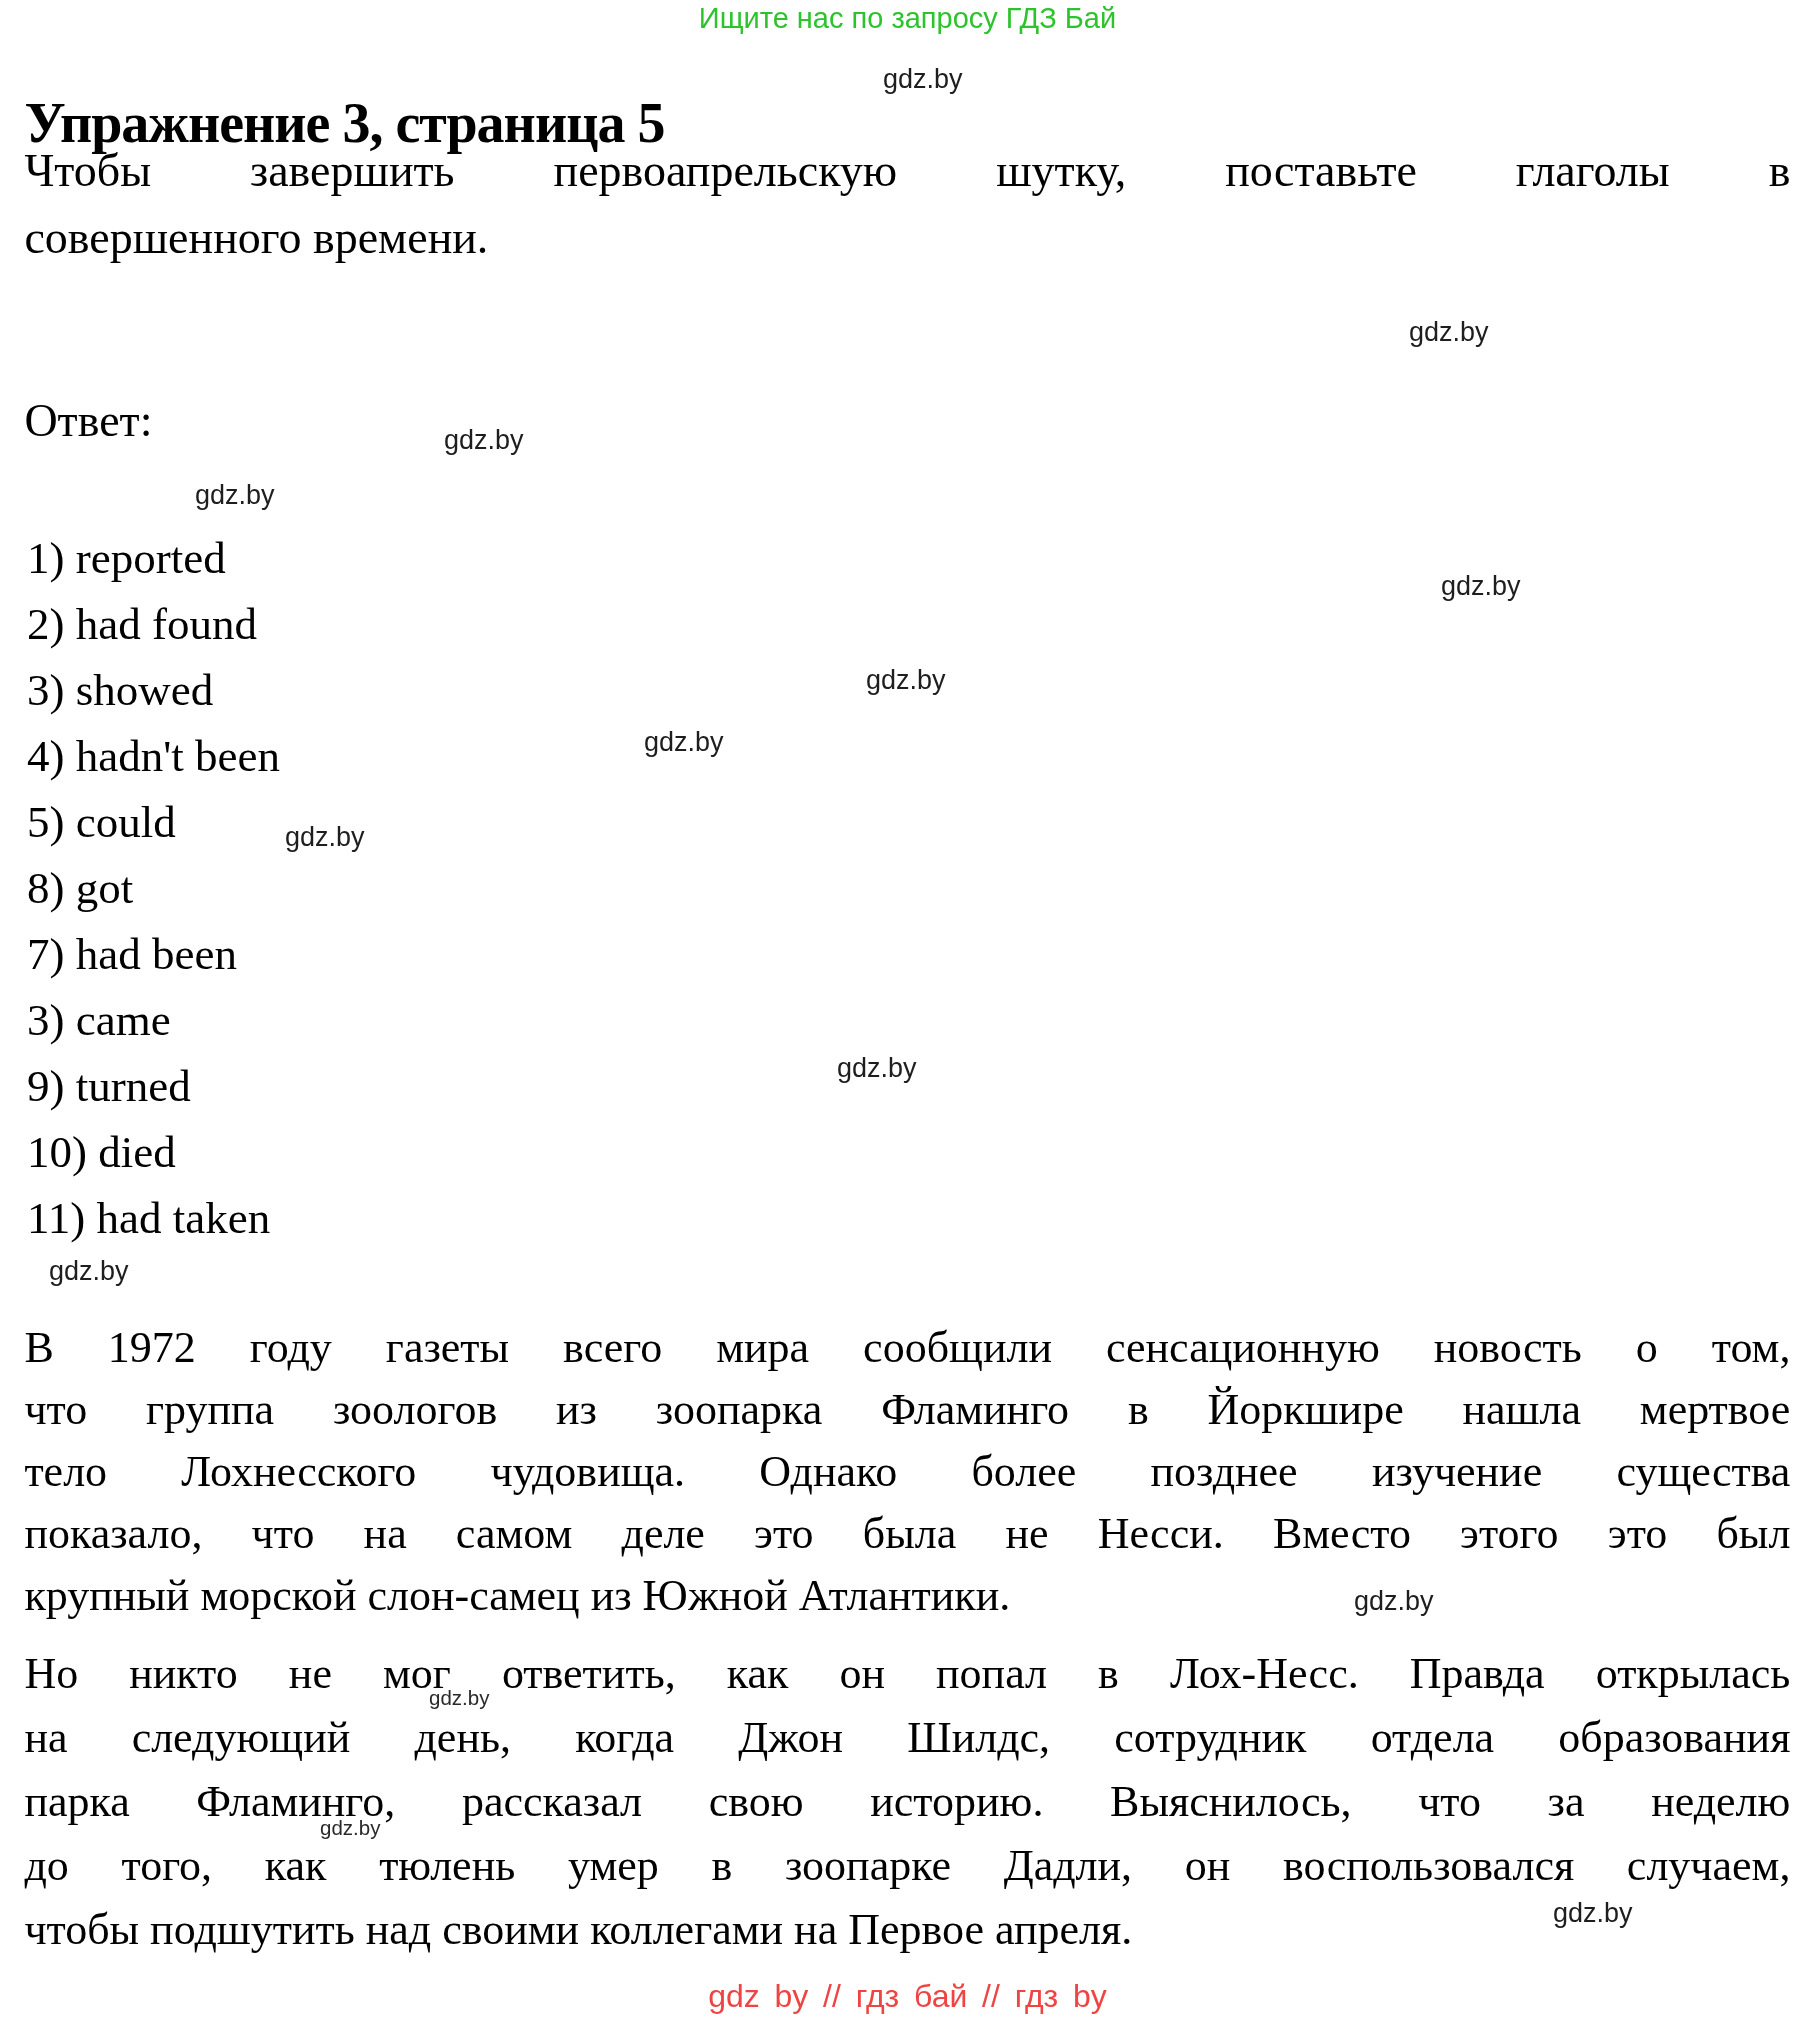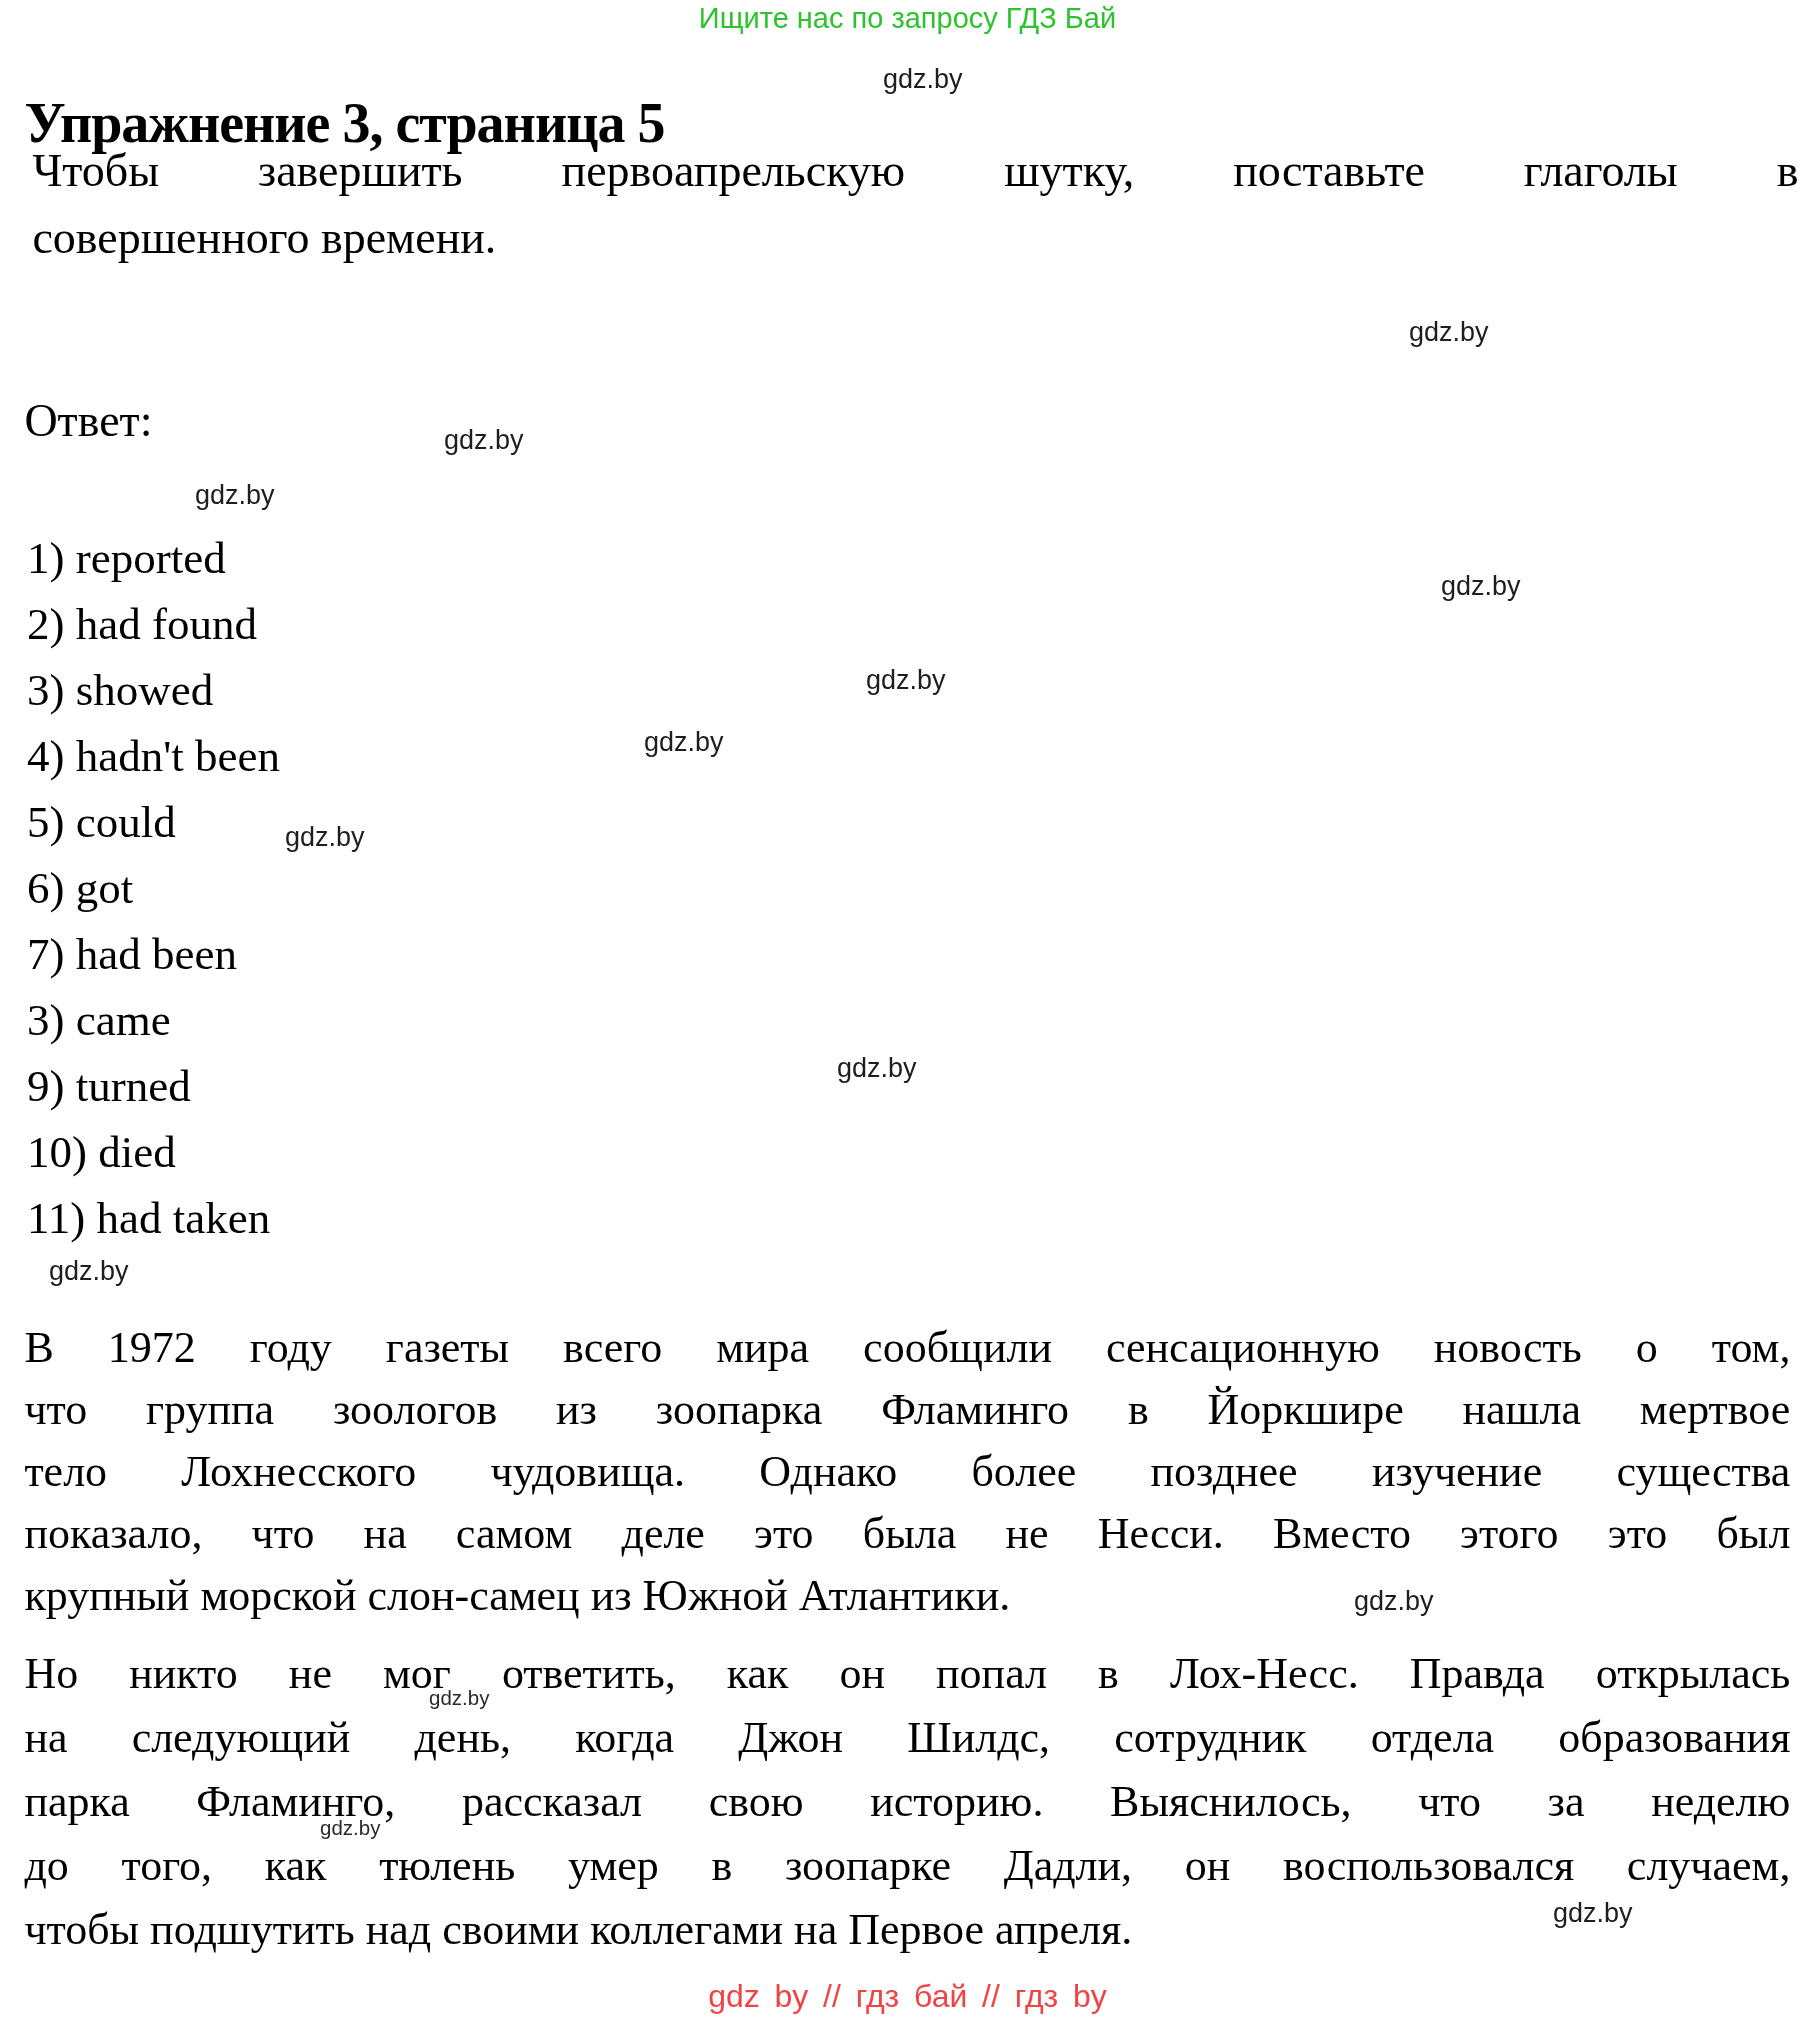"Чтобы завершить первоапрельскую шутку," .task .line { margin-left: 8px -> none }
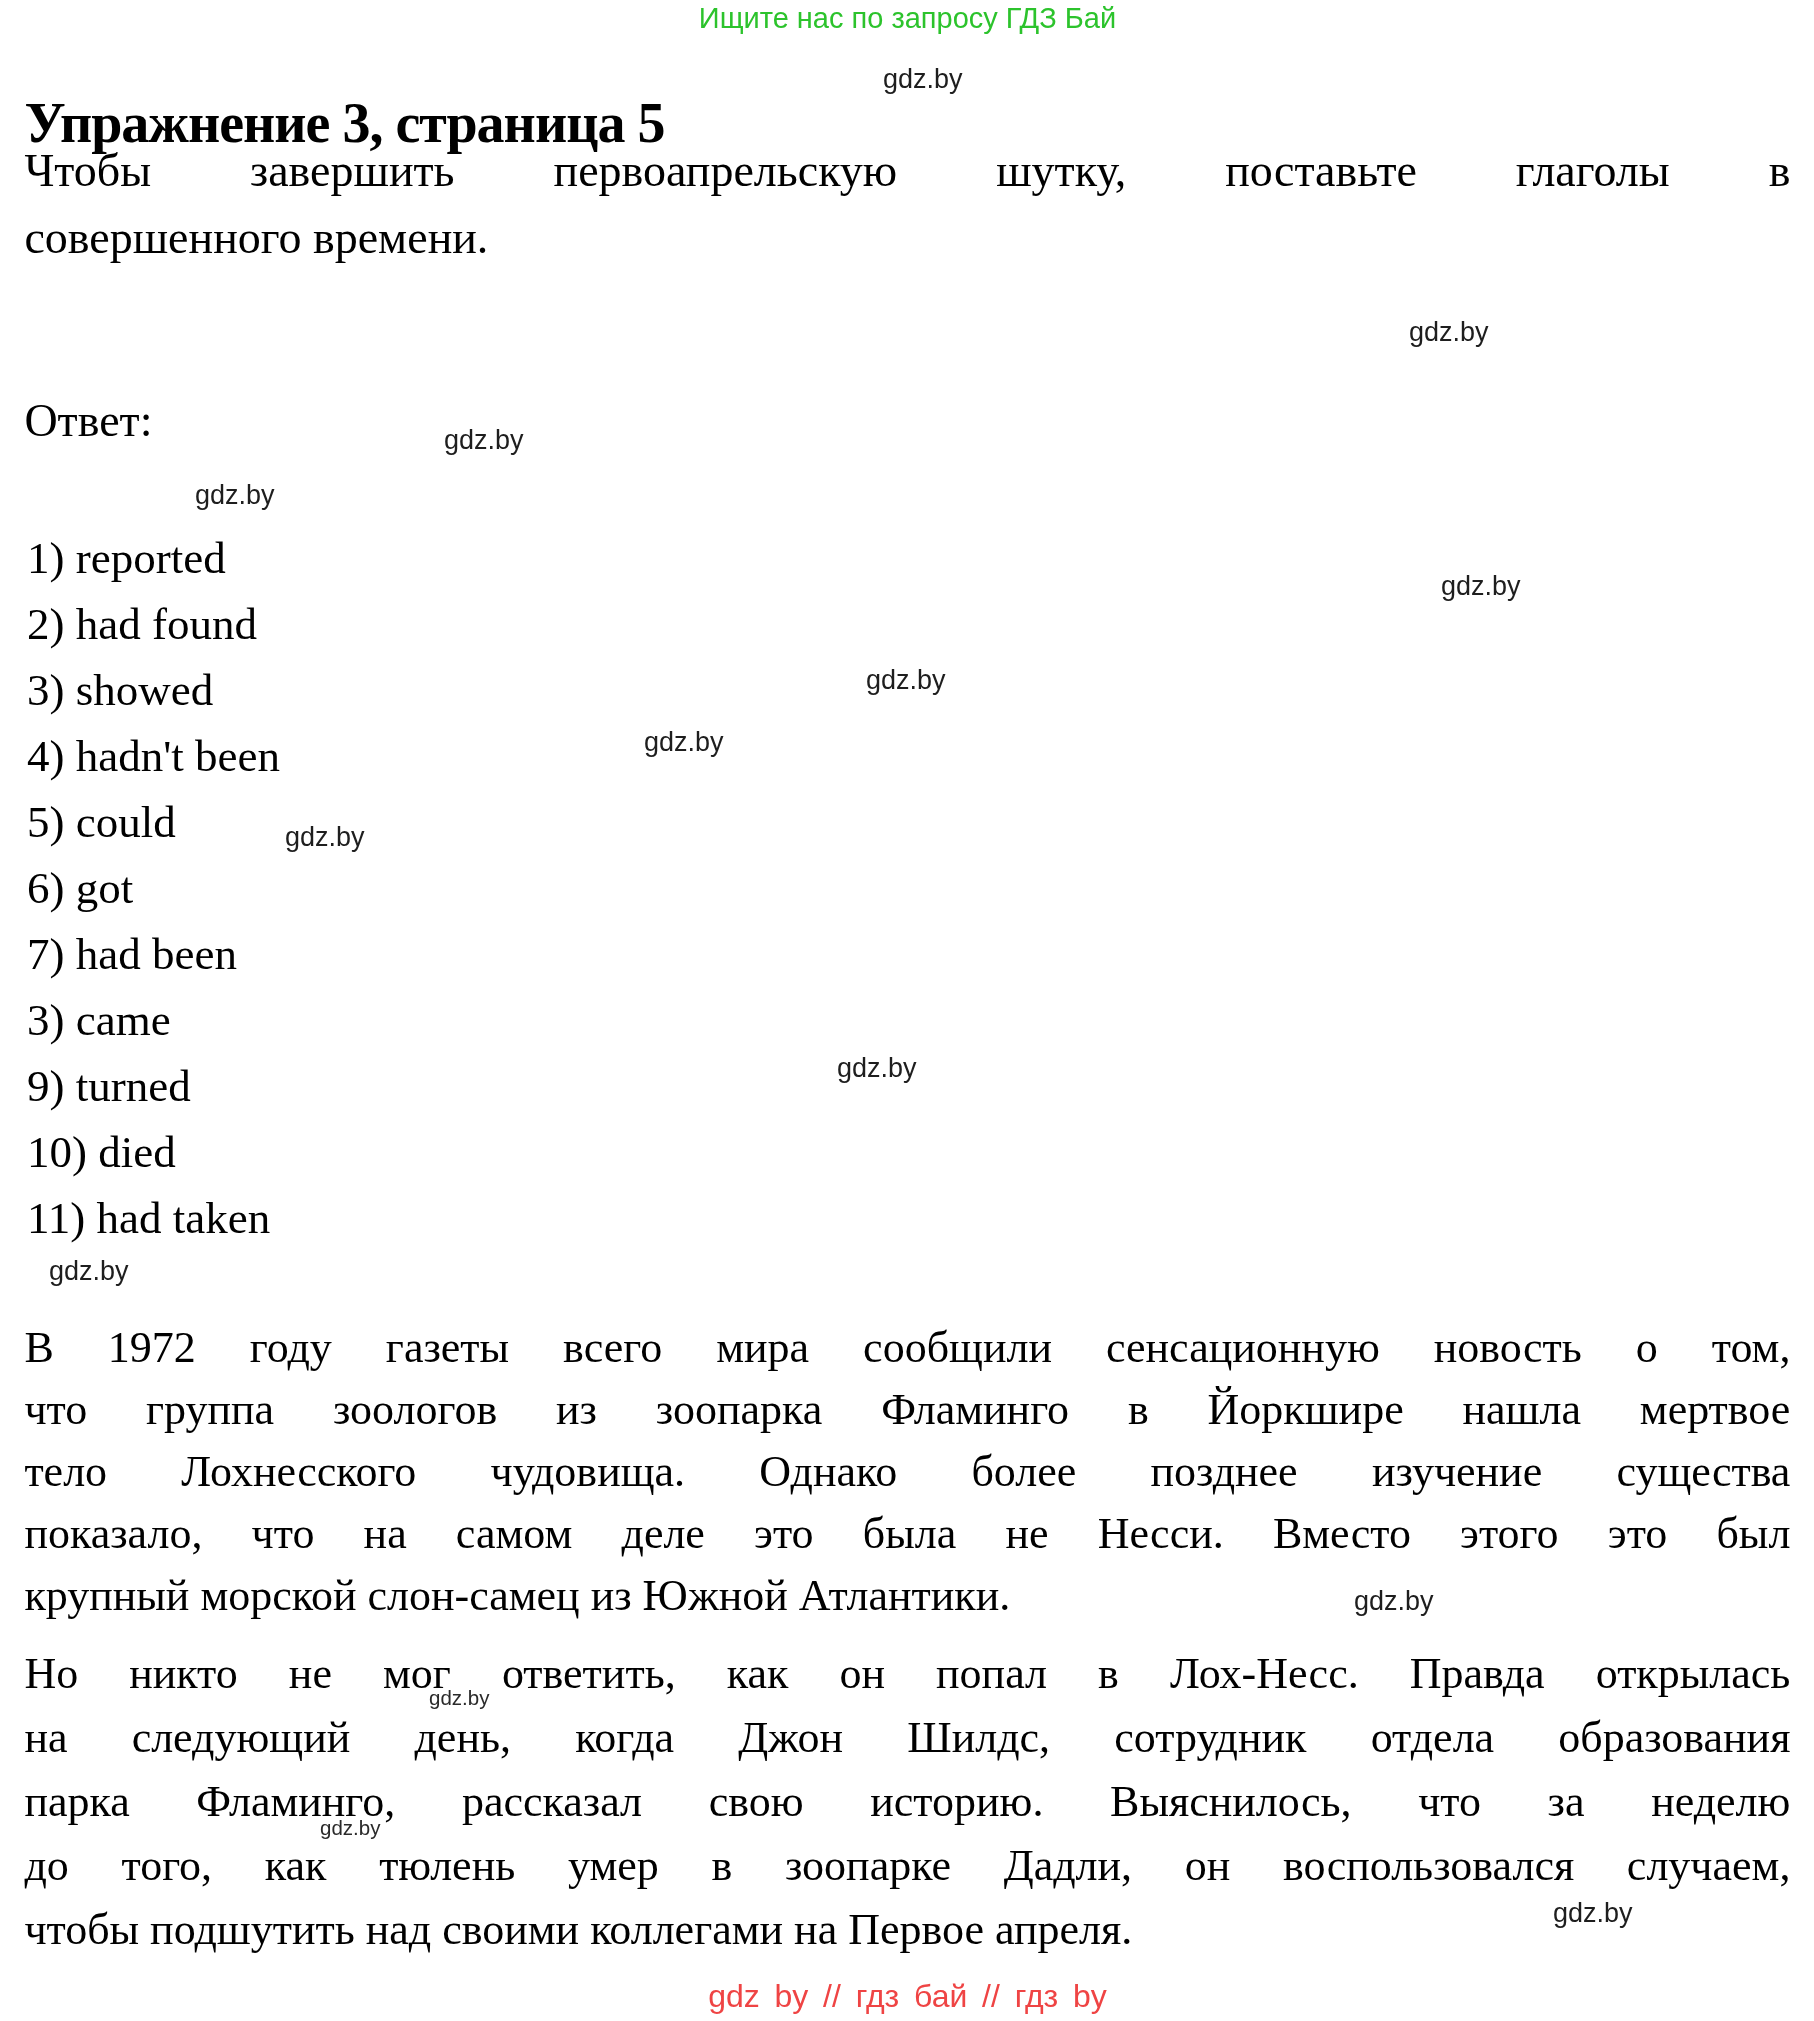"6) got" div.answer-item { text: 6 -> 8 }
